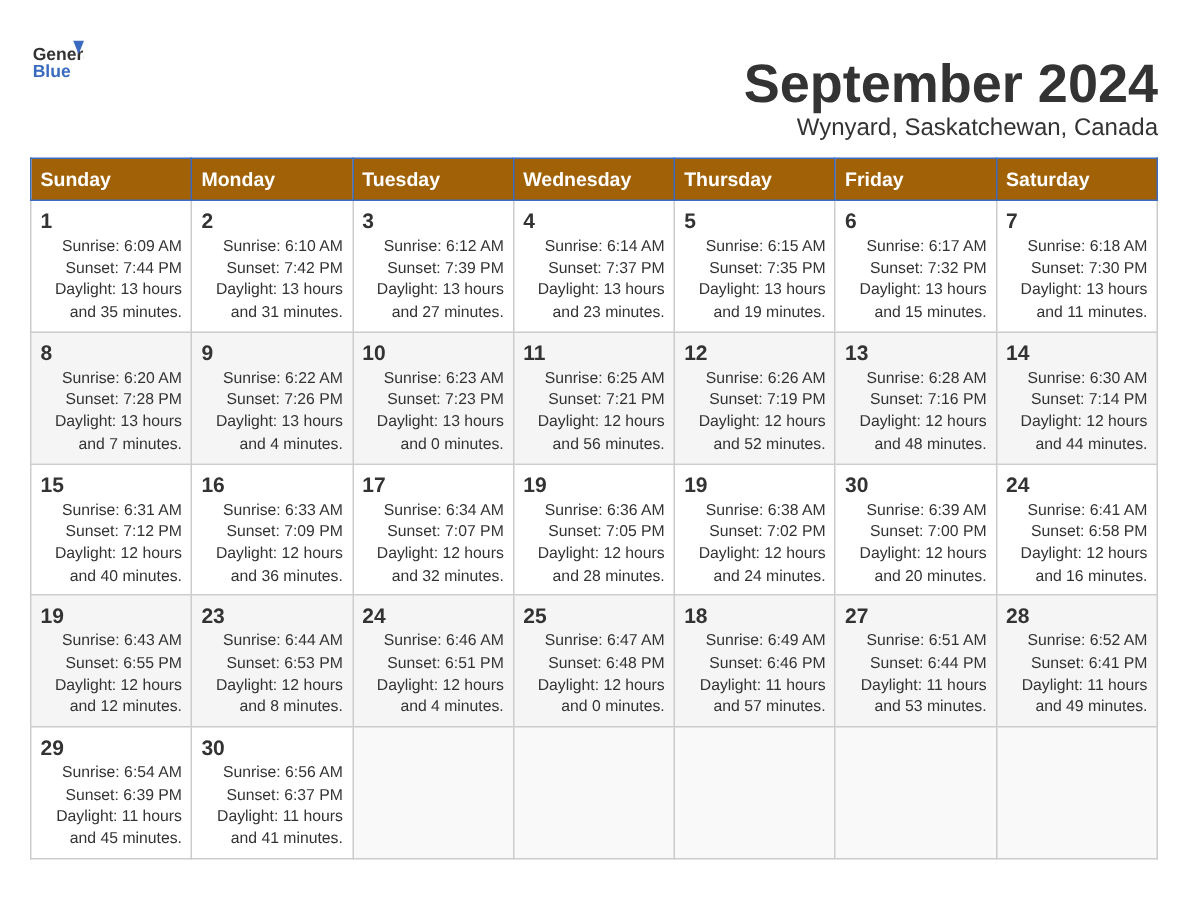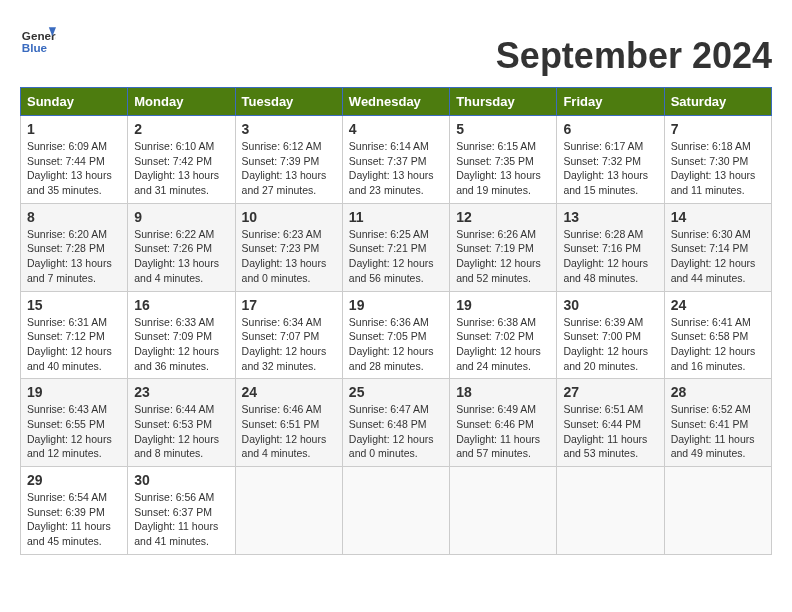"Wynyard, Saskatchewan, Canada" h2 { html: none -> <h2>Wynyard, Saskatchewan, Canada</h2> }
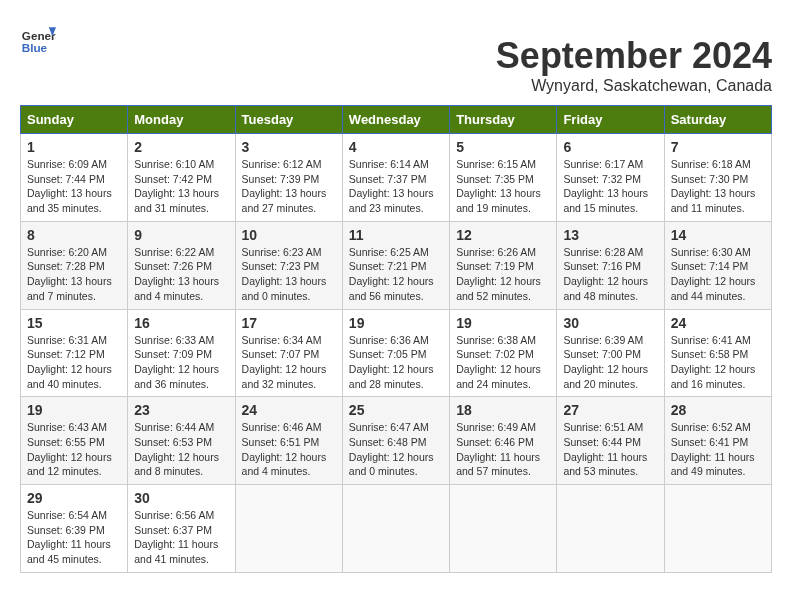"Sunday" thead tr th { background-color: #4d7c0f -> #a16207 }
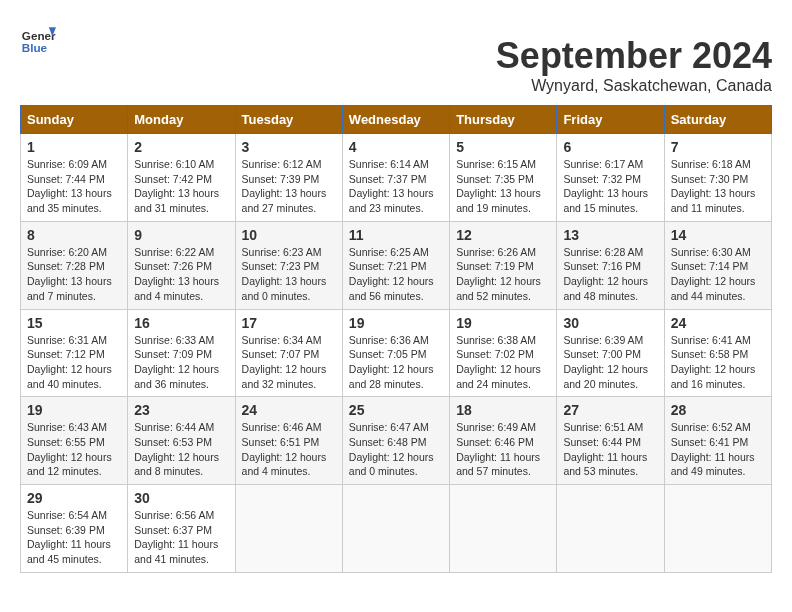"Sunrise: 6:09 AM" .day-info { text-align: none -> right }
